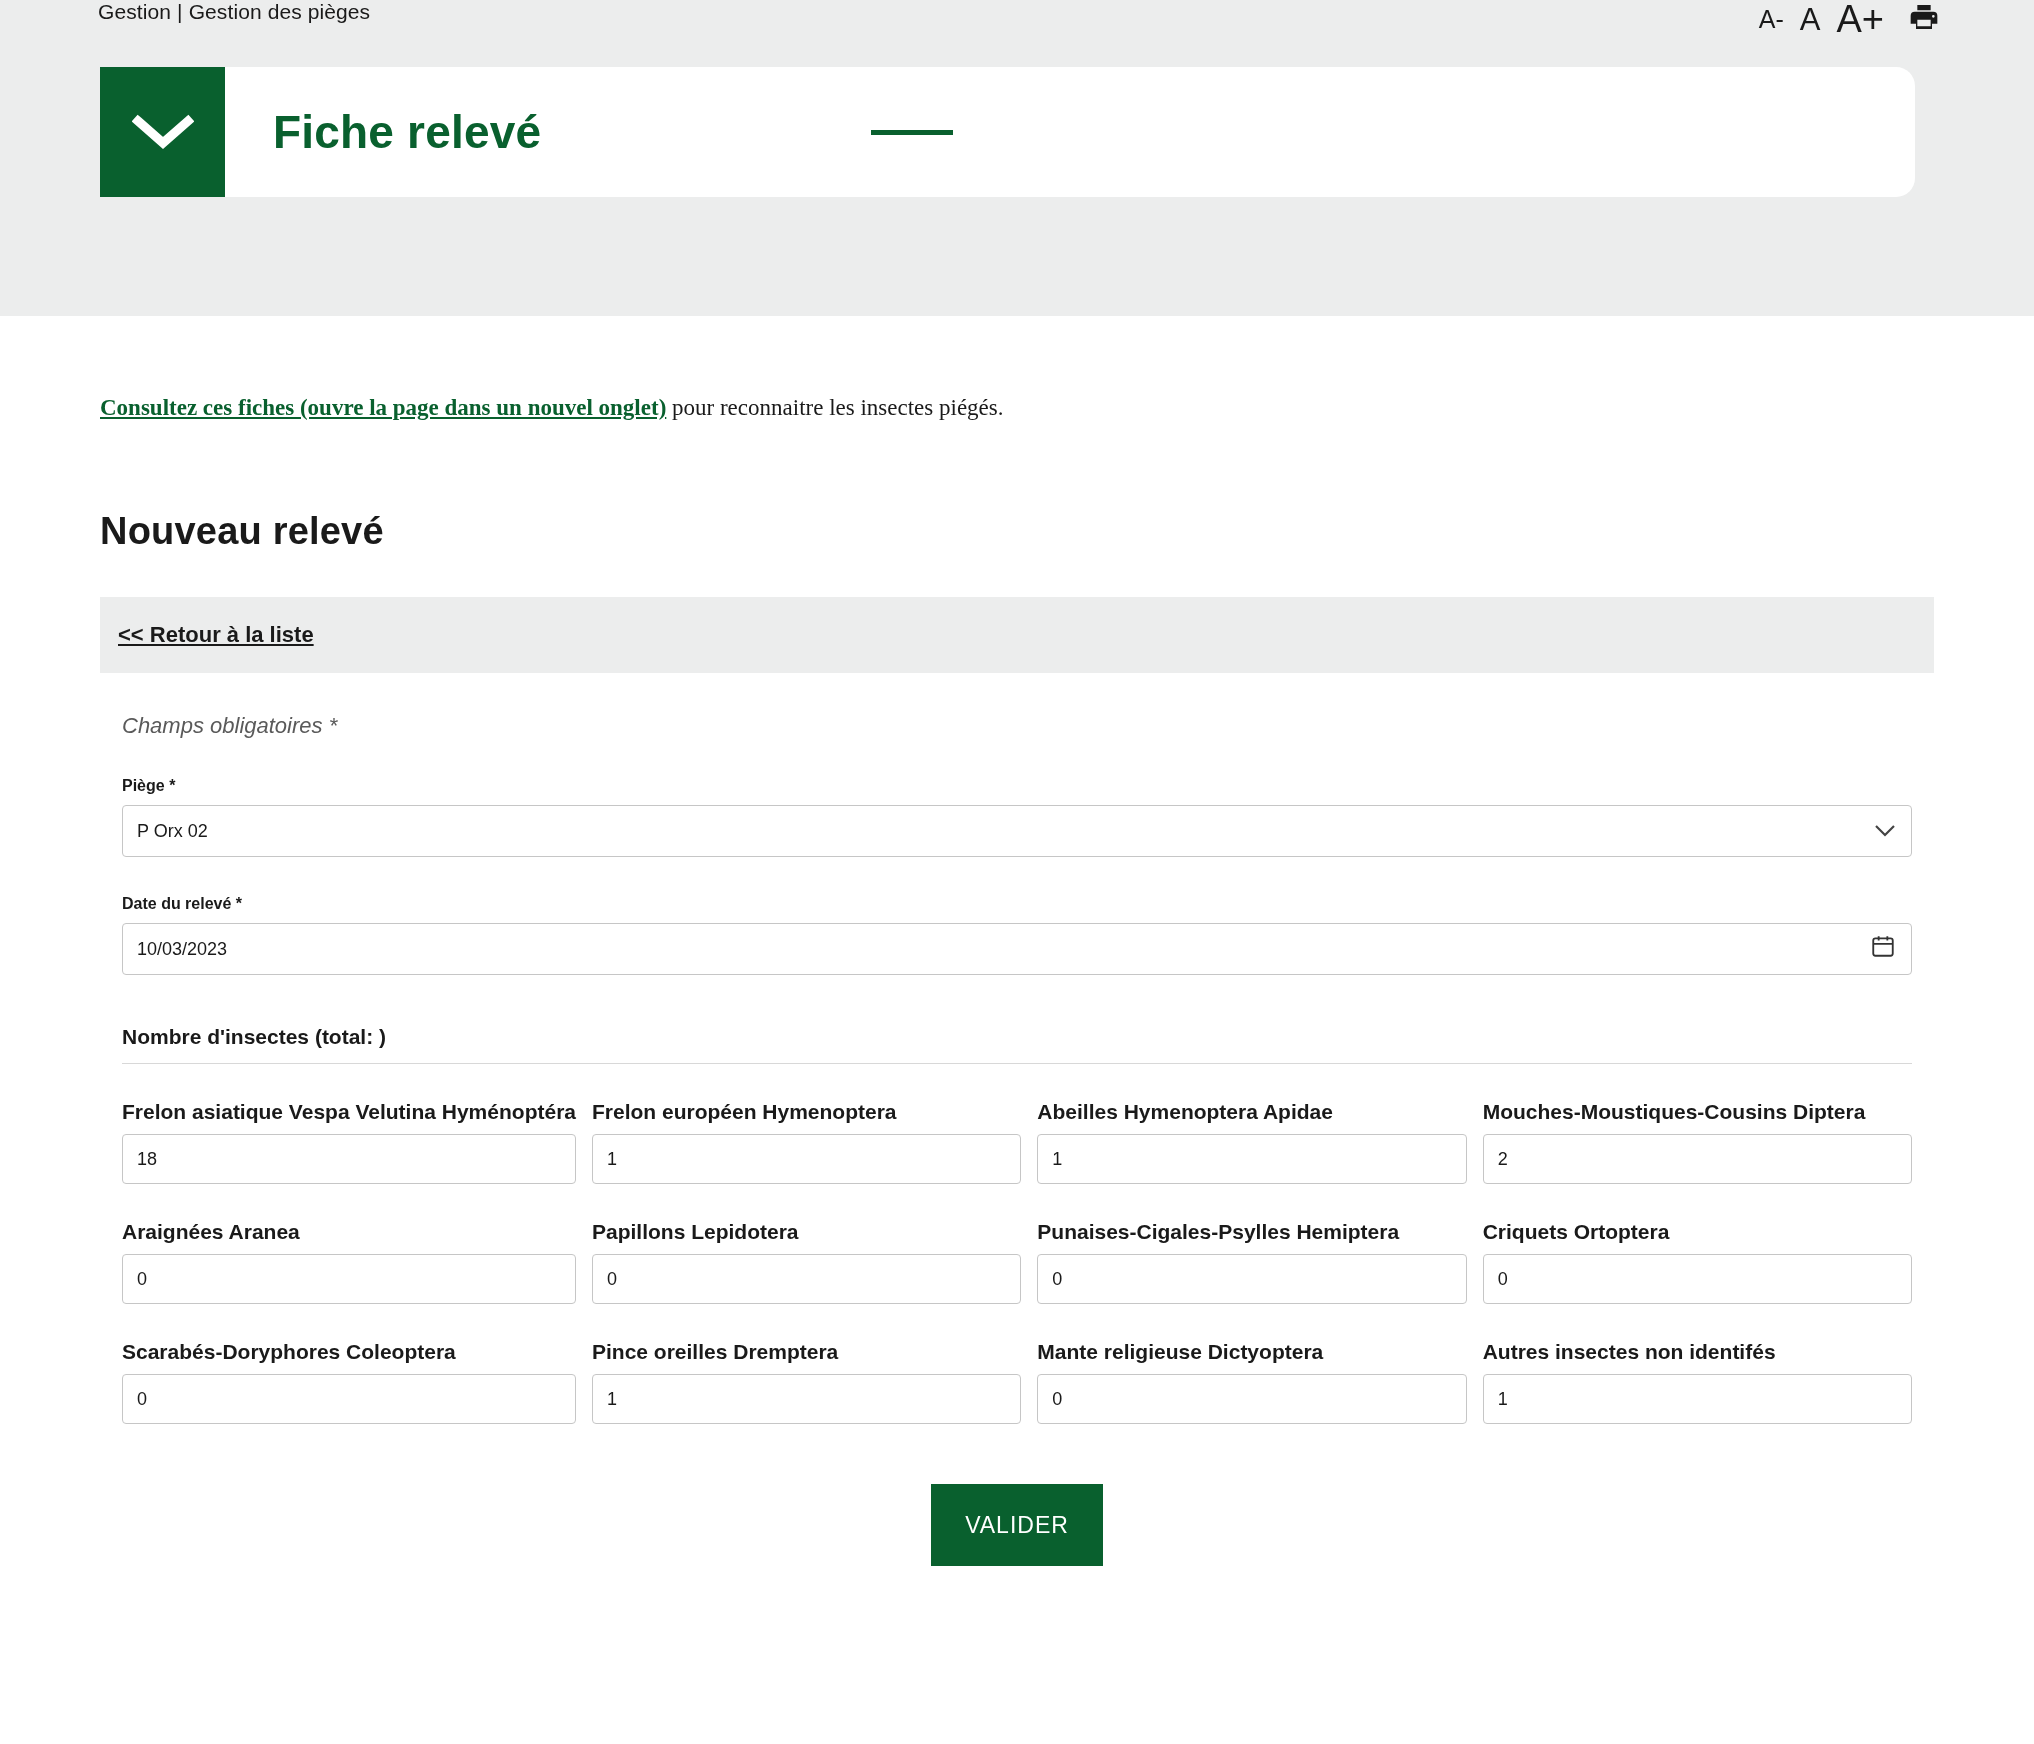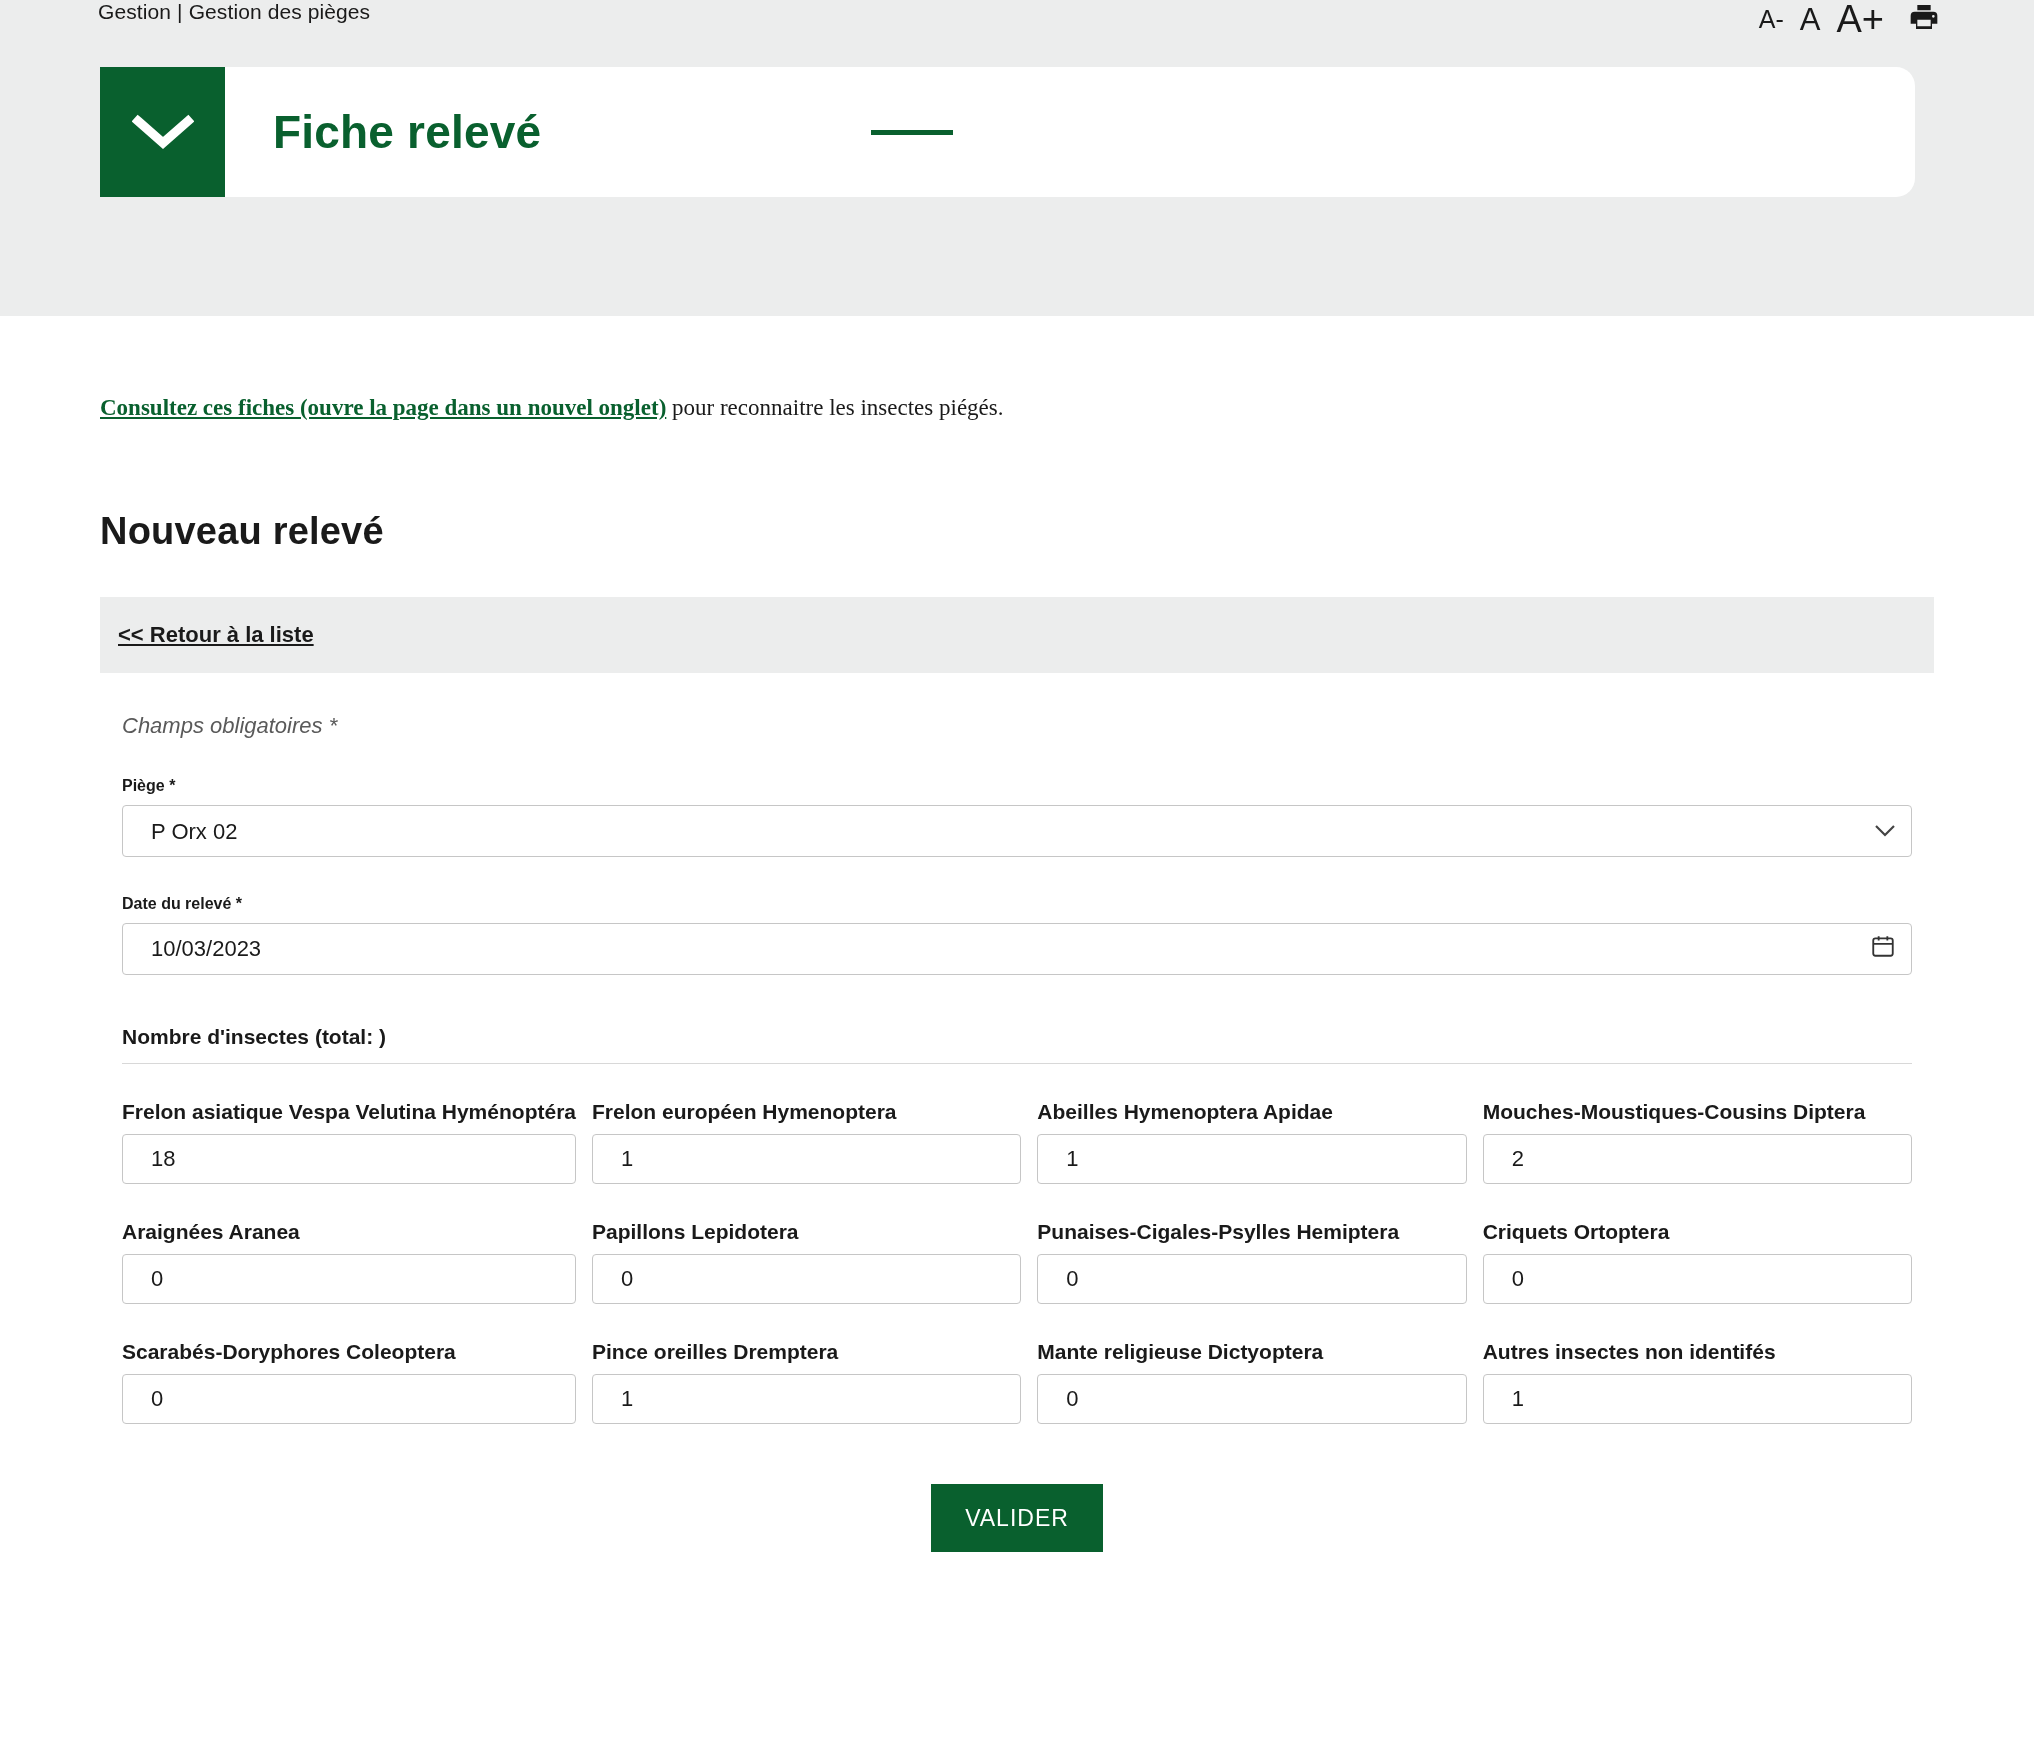"P Orx 02" select.ctl, input.ctl { font-size: 22px -> 18px; padding: 0 28px -> 0 14px }
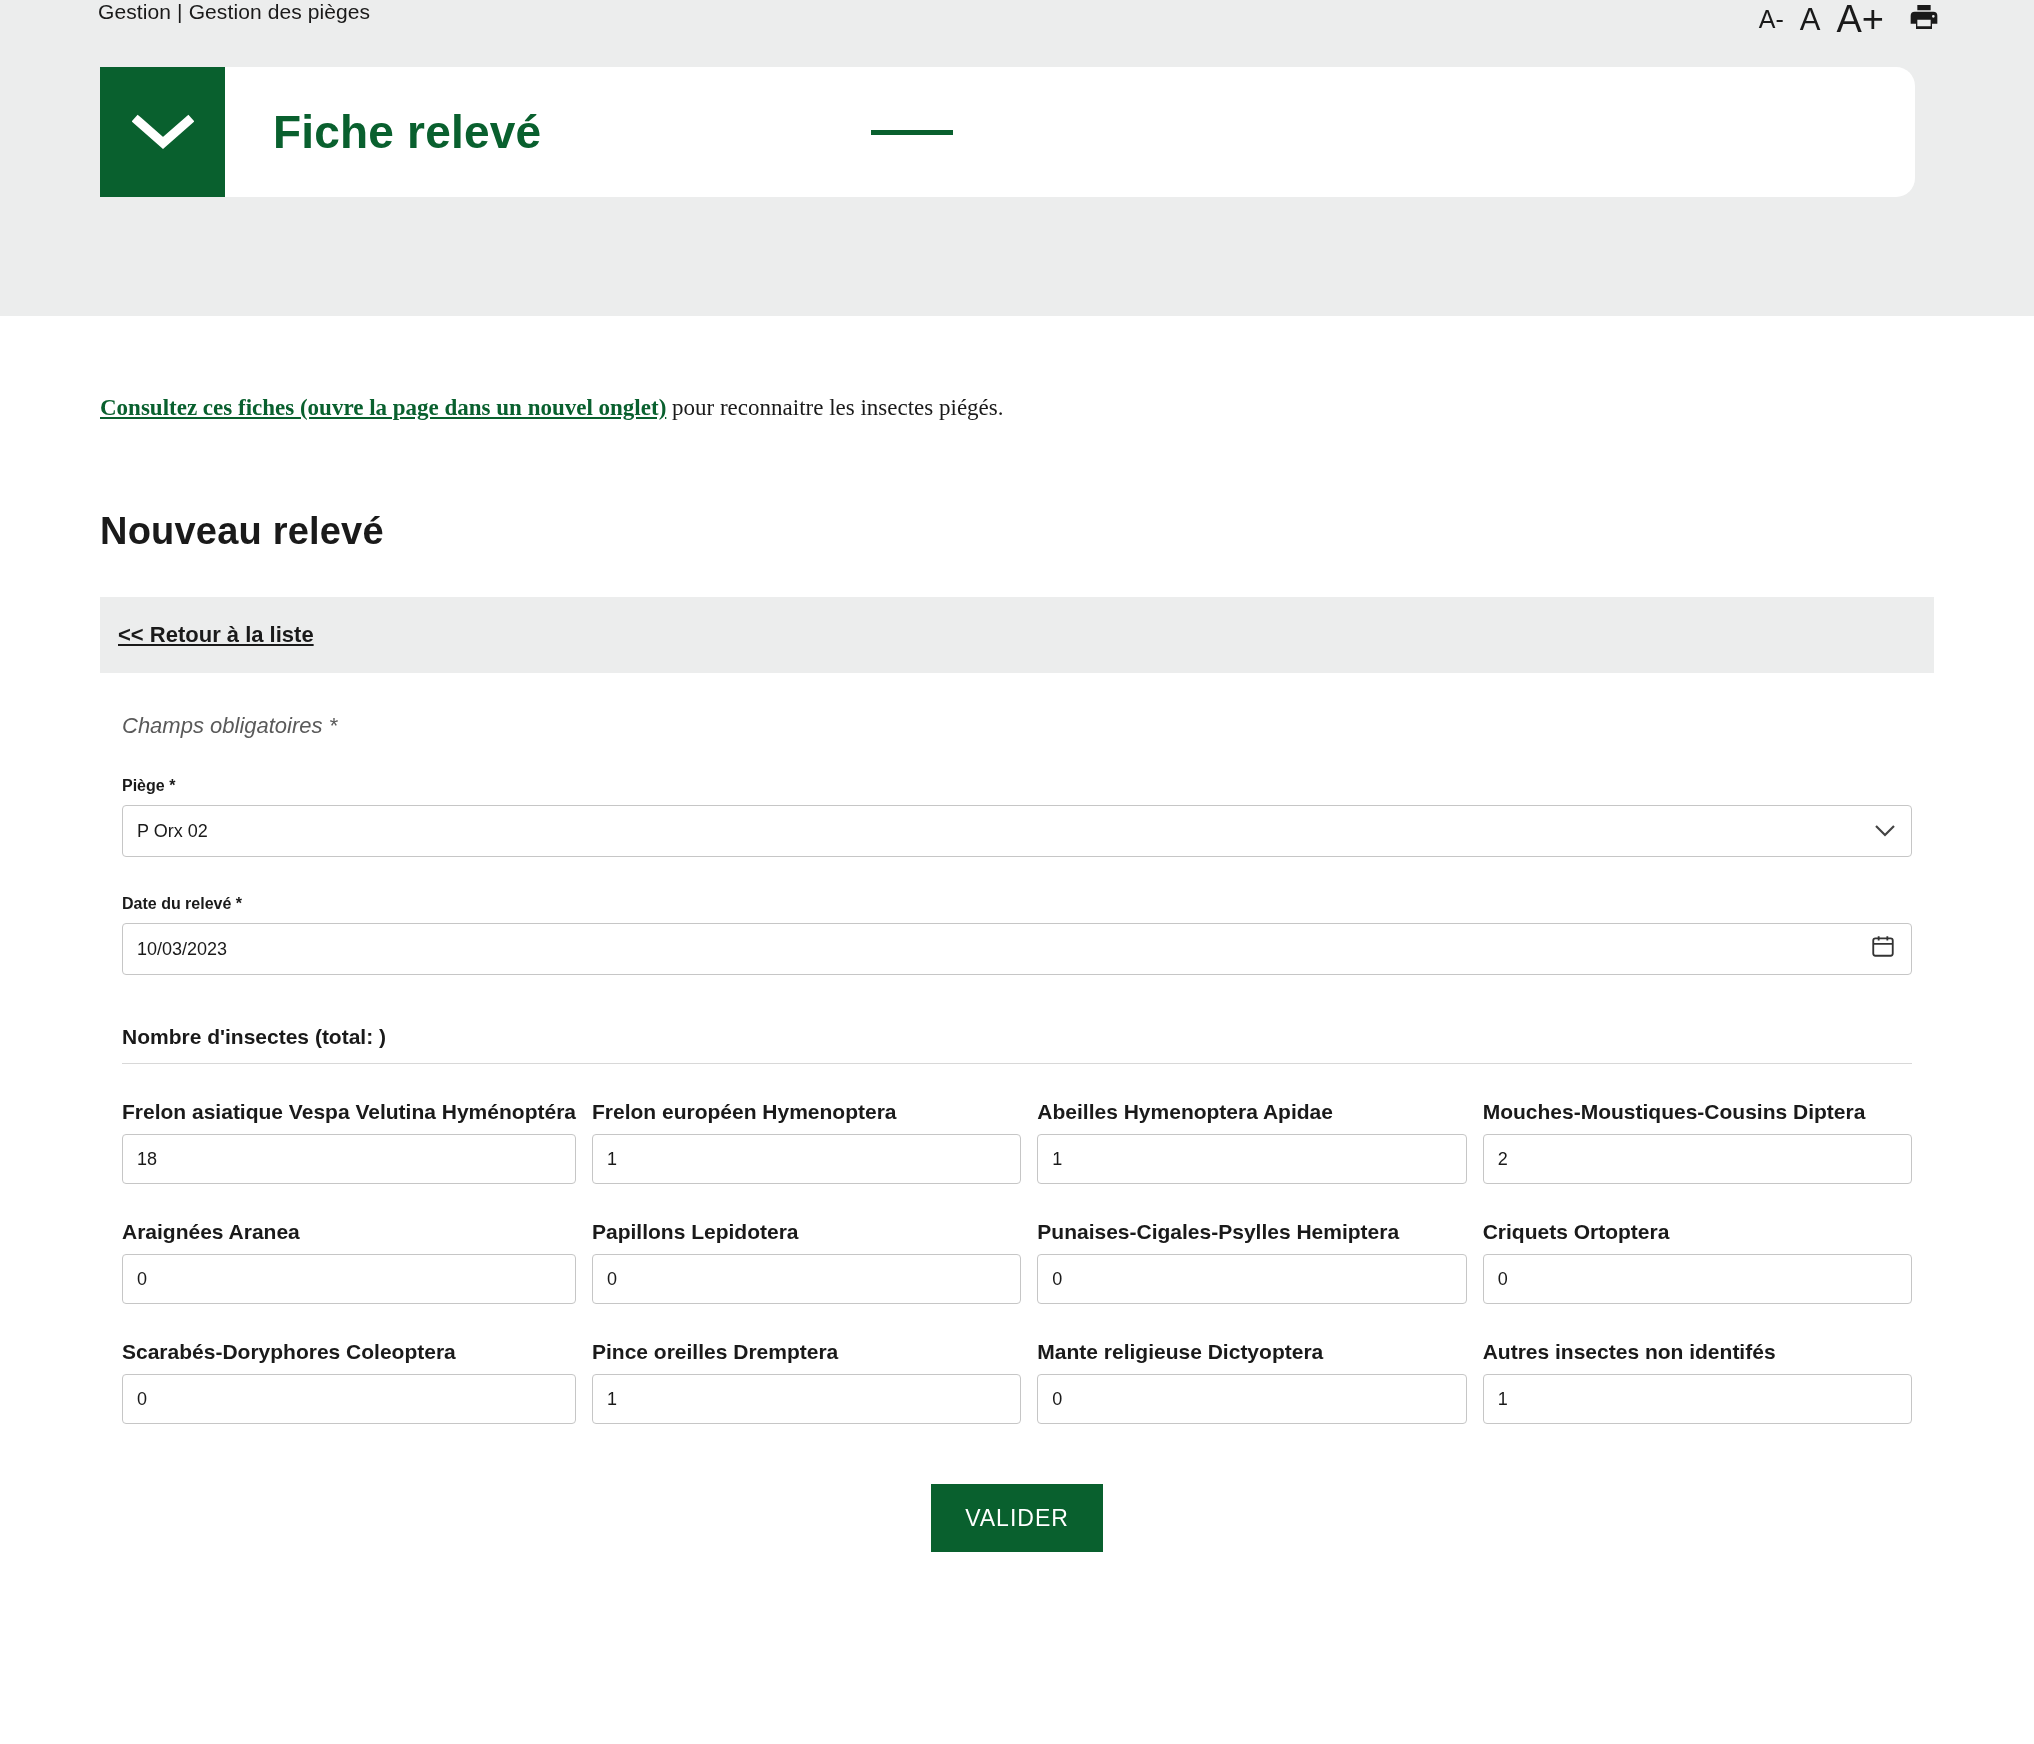"VALIDER" .submit-btn { height: 68px -> 82px }
